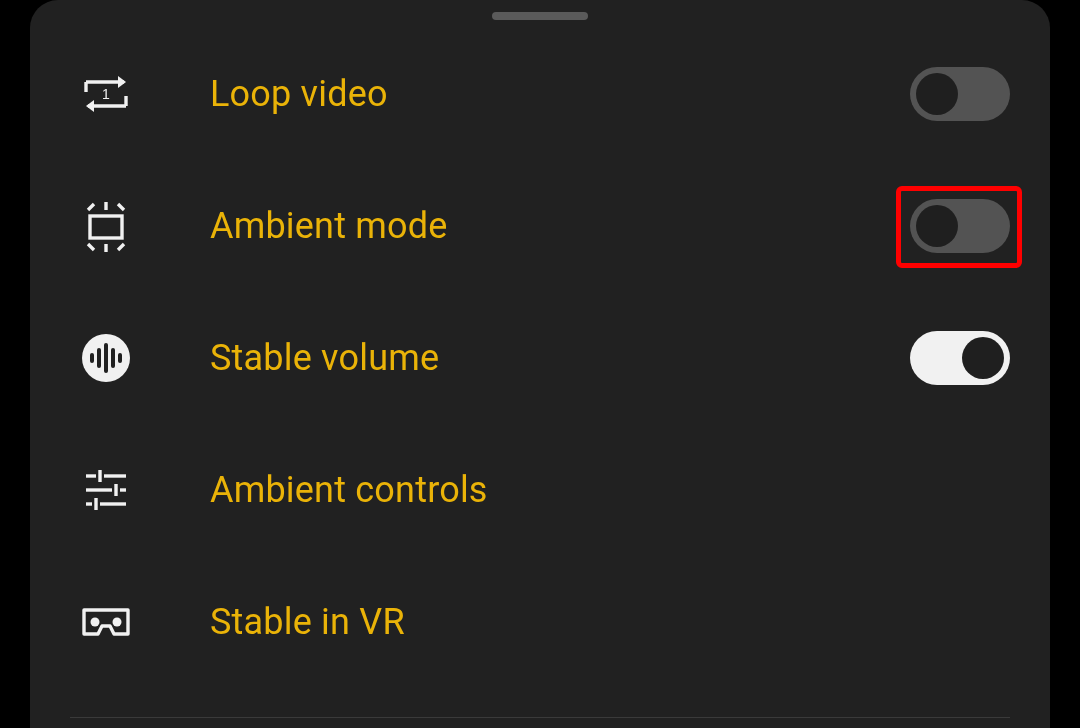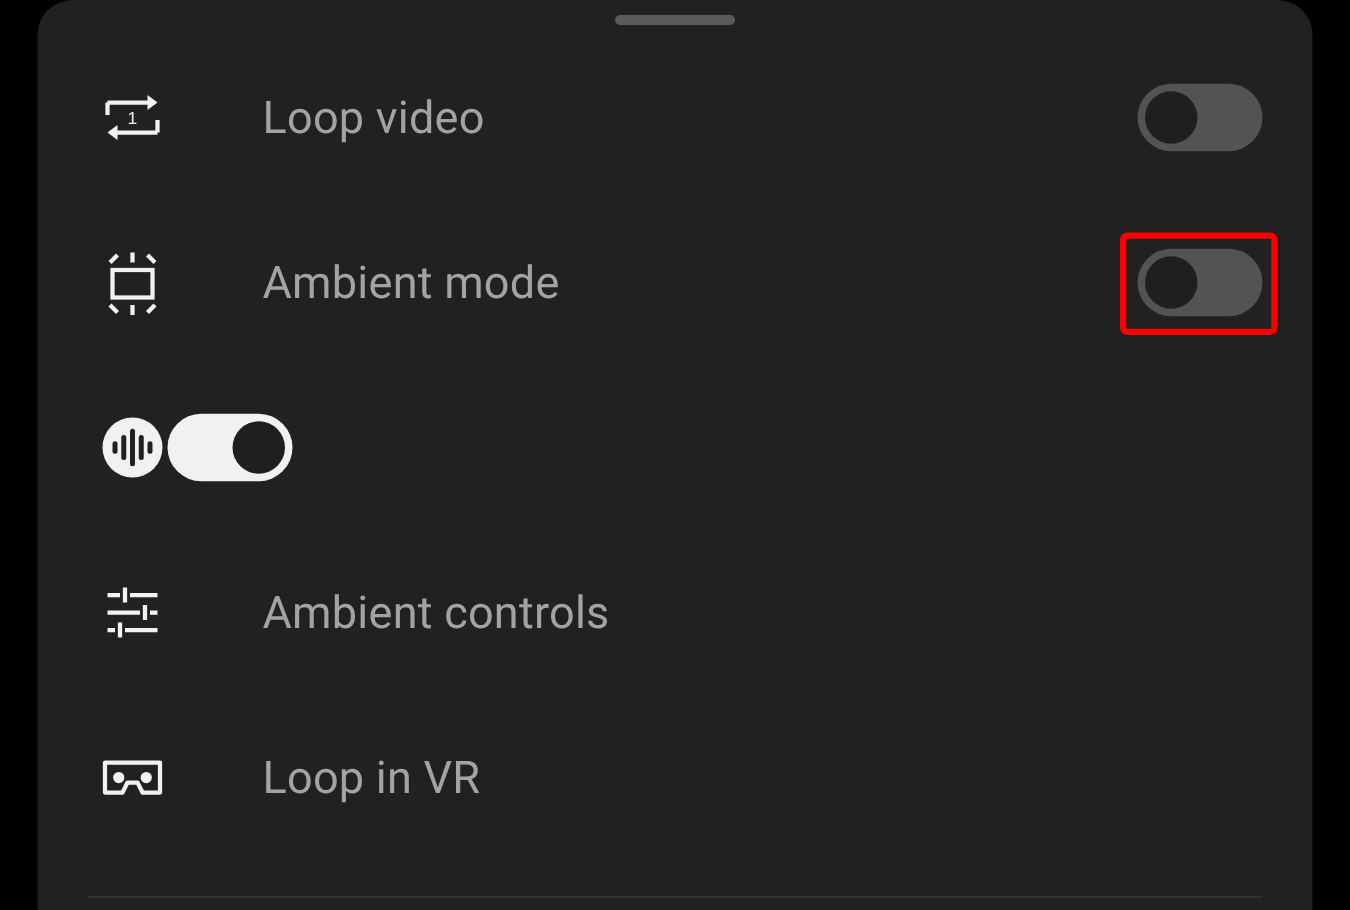"Loop video" .label { color: #a3a3a3 -> #eab308 }
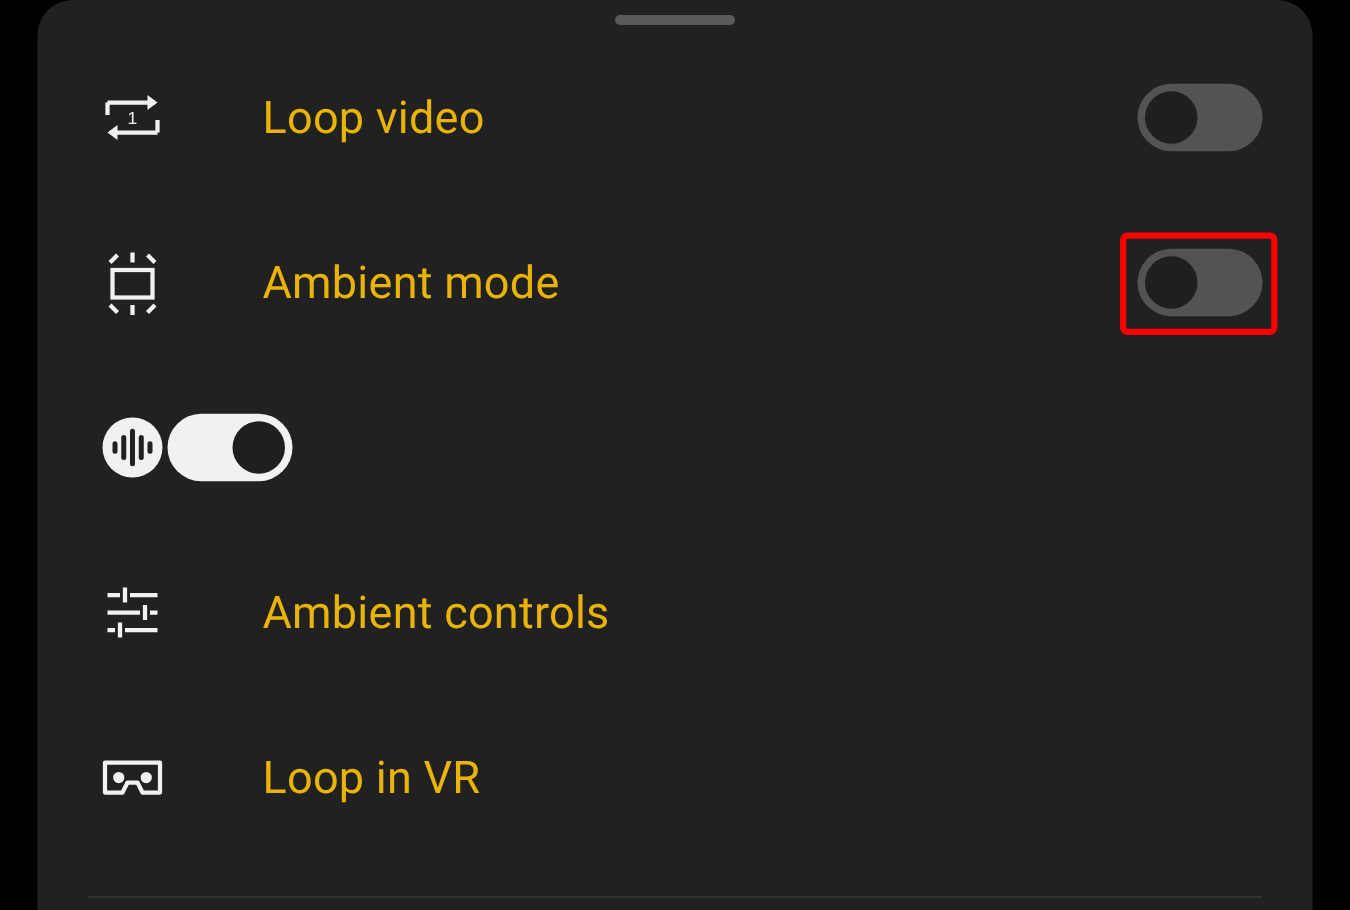"Stable volume" div.label { html: none -> <div>Stable volume</div> }
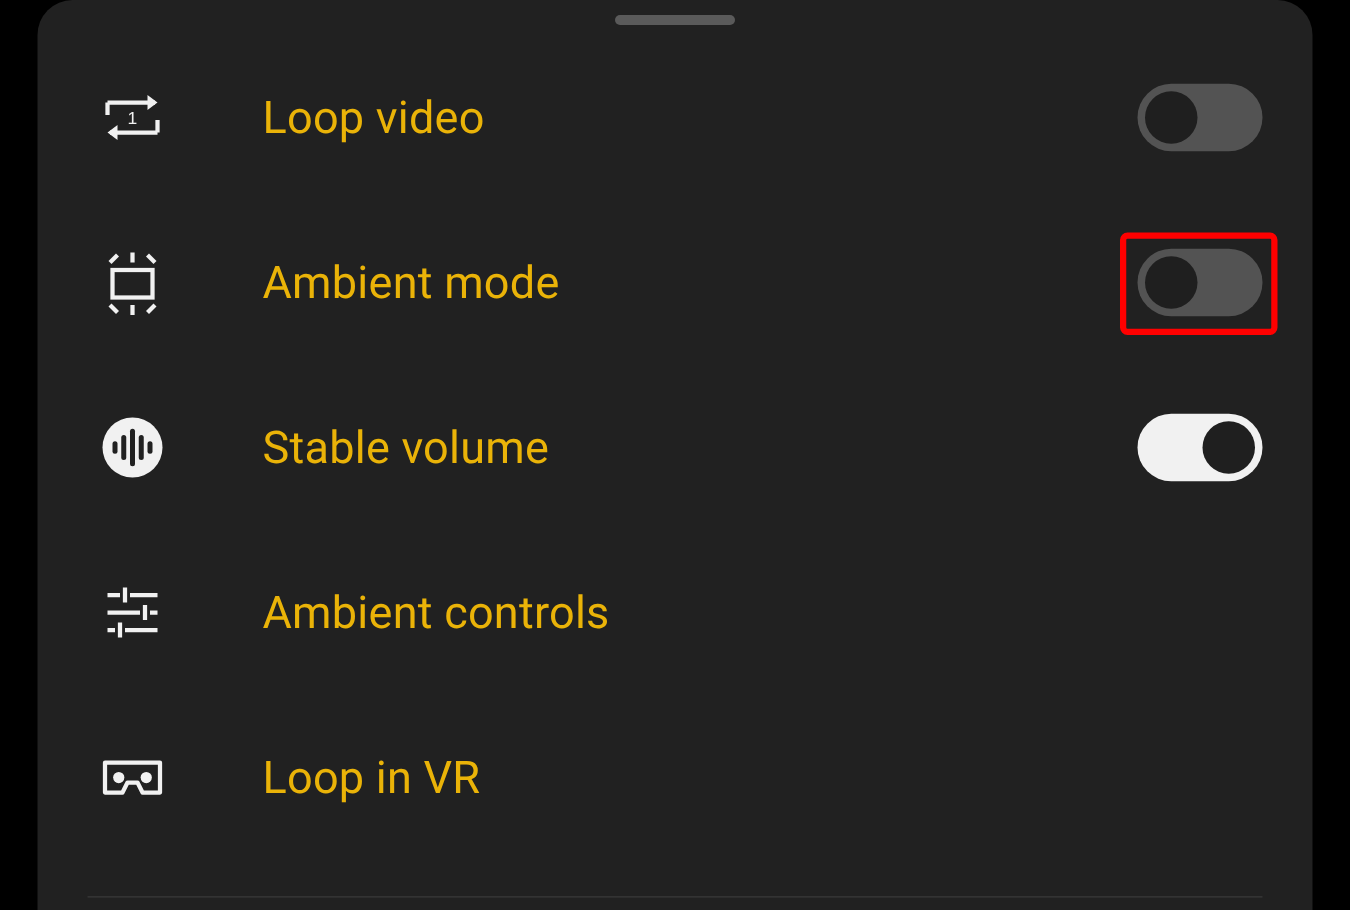"Loop in VR" div.label { text: Loop -> Stable }
